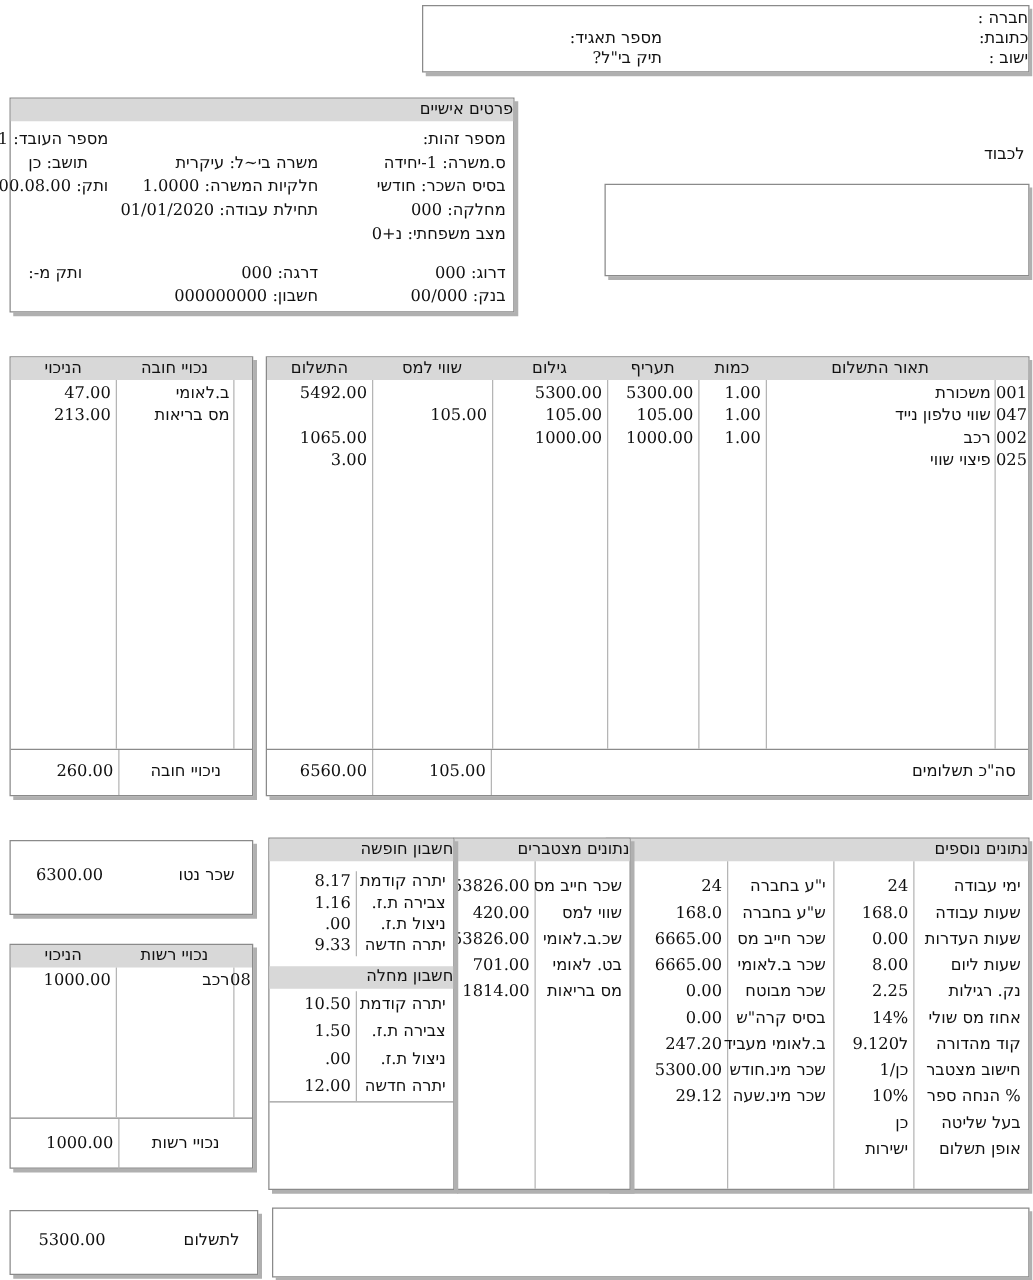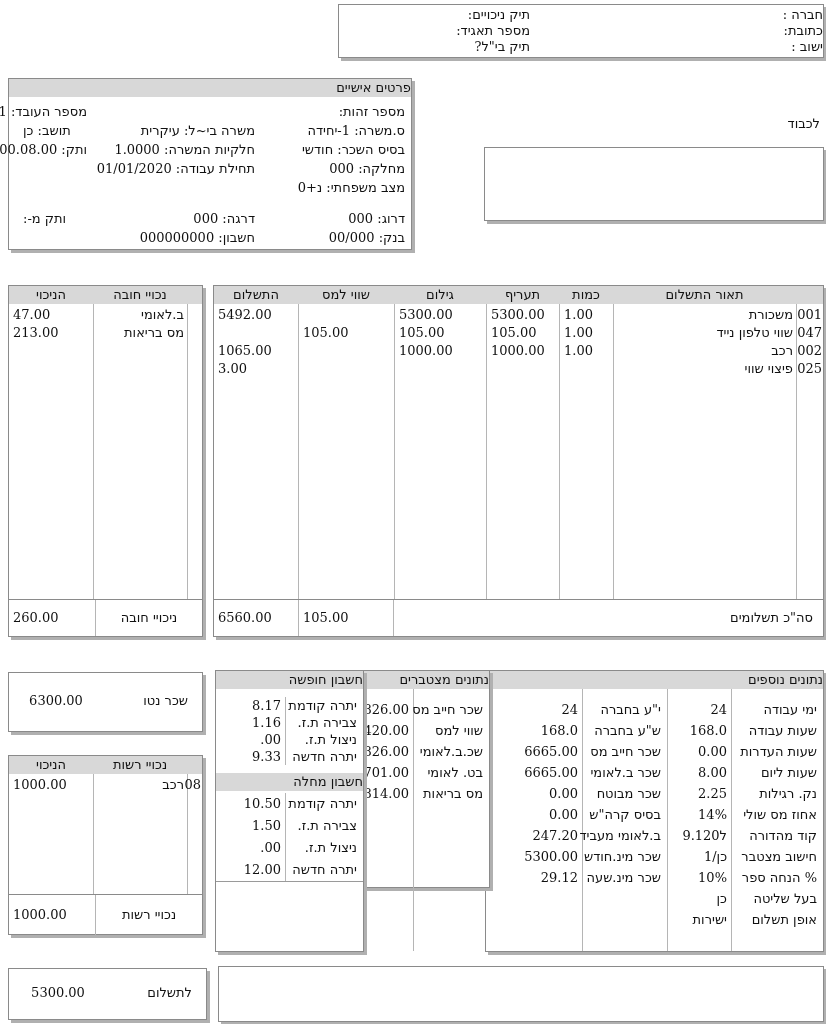"תיק ניכויים:" span.c2 { html: <span>תיק ניכויים:</span> -> none }
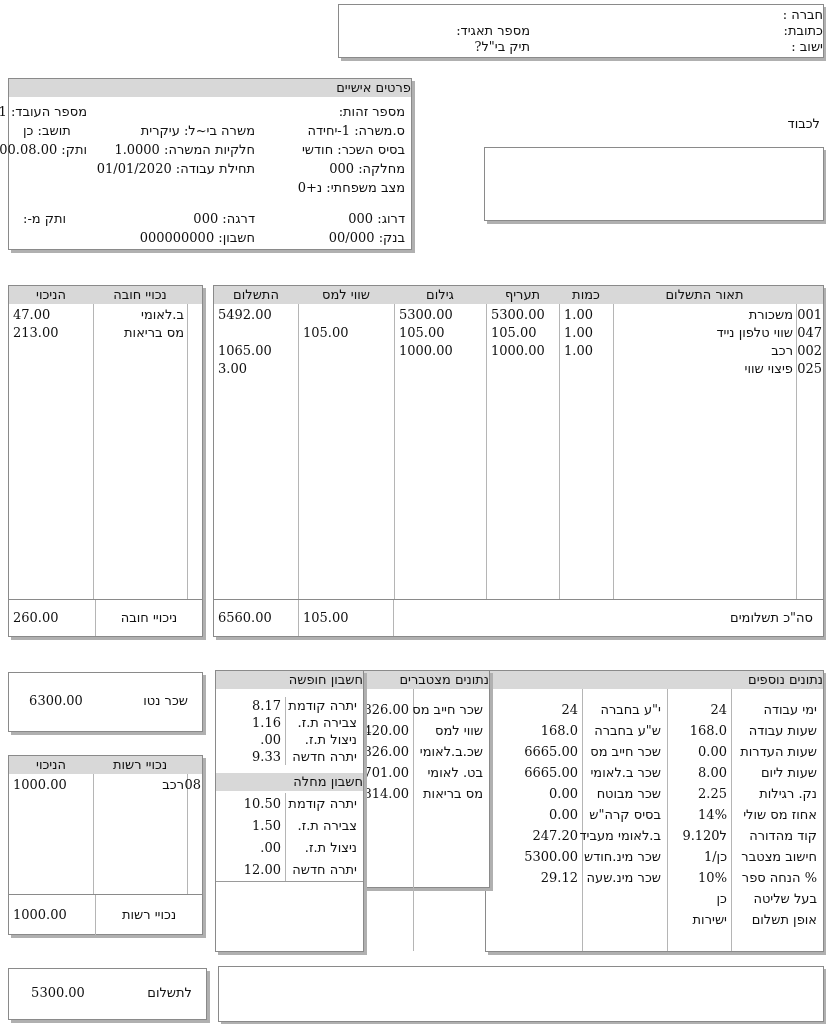"47.00" .num { text-align: none -> right }
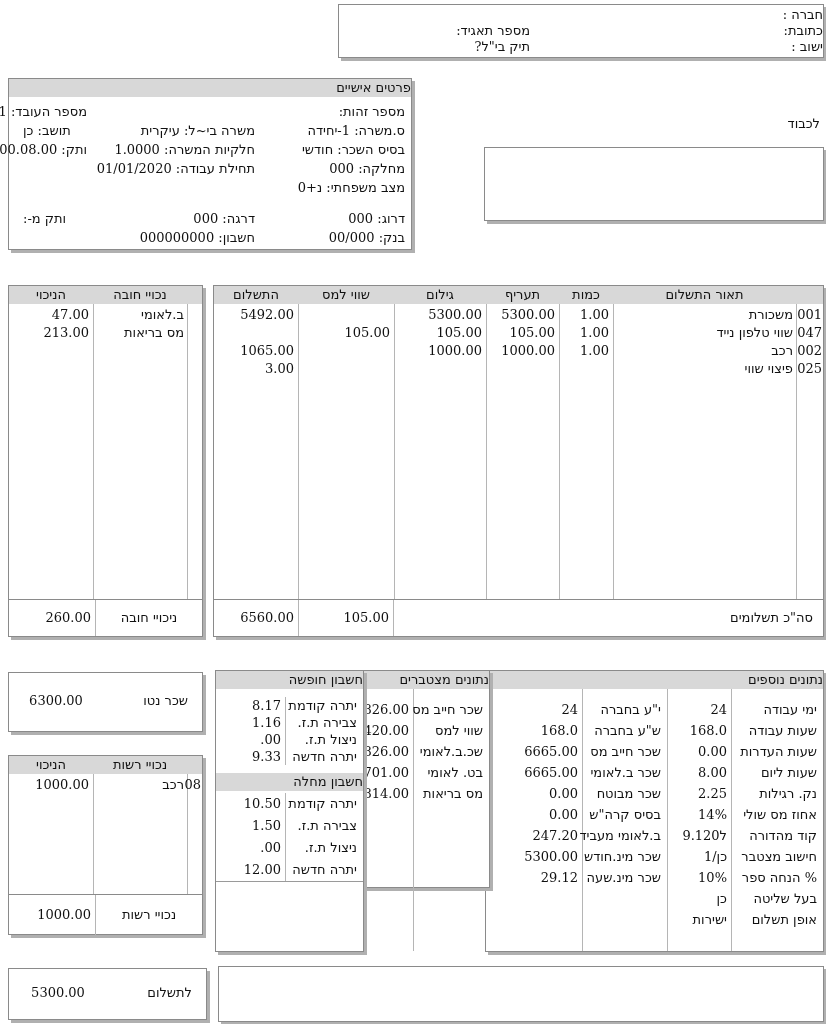"נתונים מצטברים" .cumulative-box { height: 218px -> 282px; left: 348px -> 363px }
